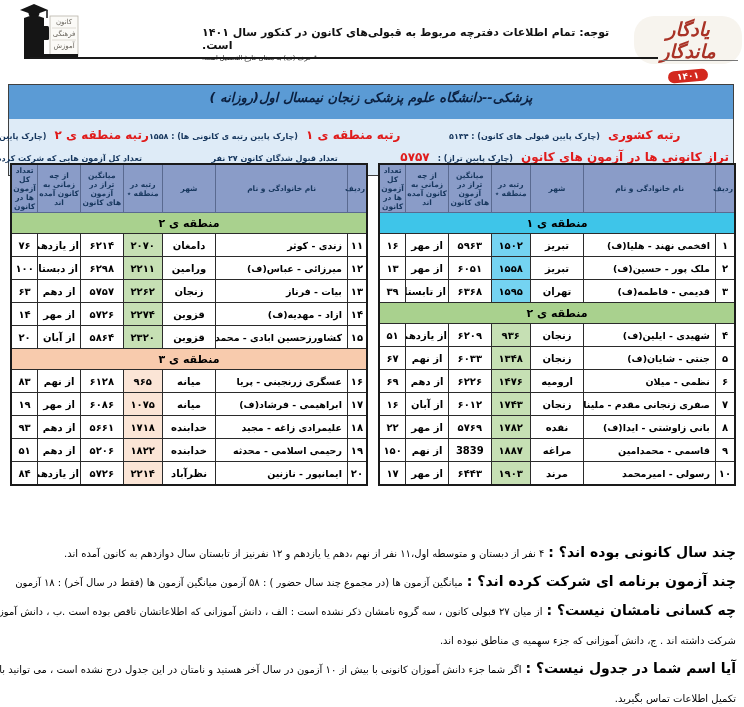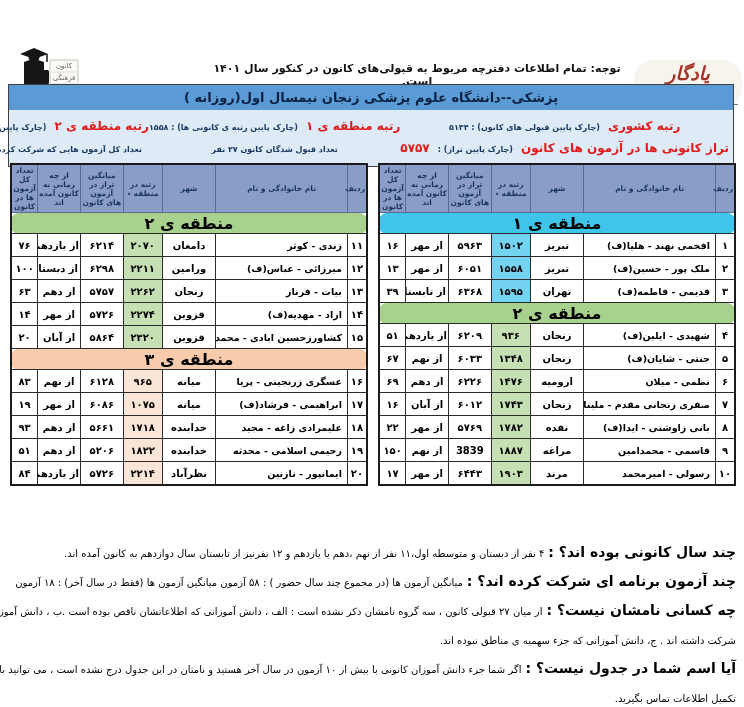"کانون" .header { margin-top: 44px -> none }
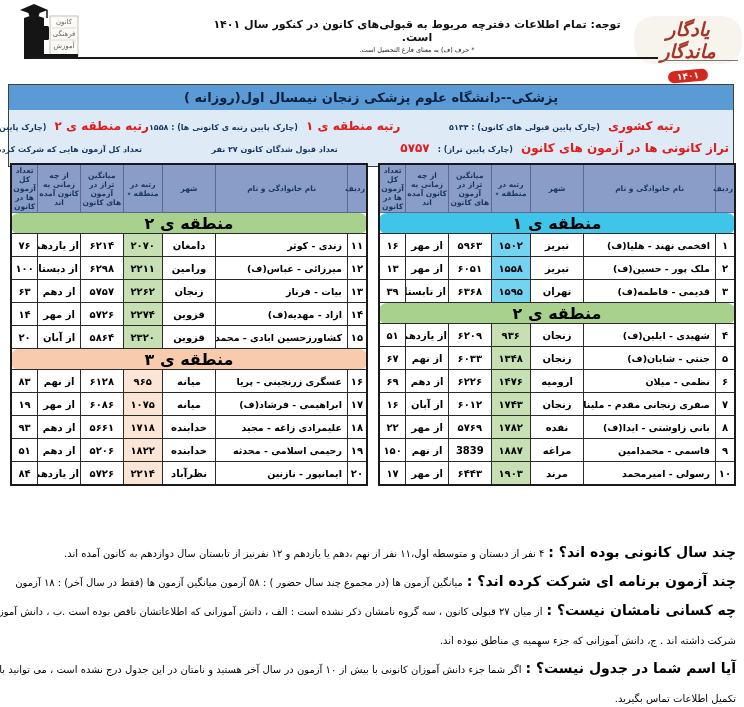"توجه: تمام اطلاعات دفترچه مربوط" .note { text-align: center -> left; top: 18px -> 26px }
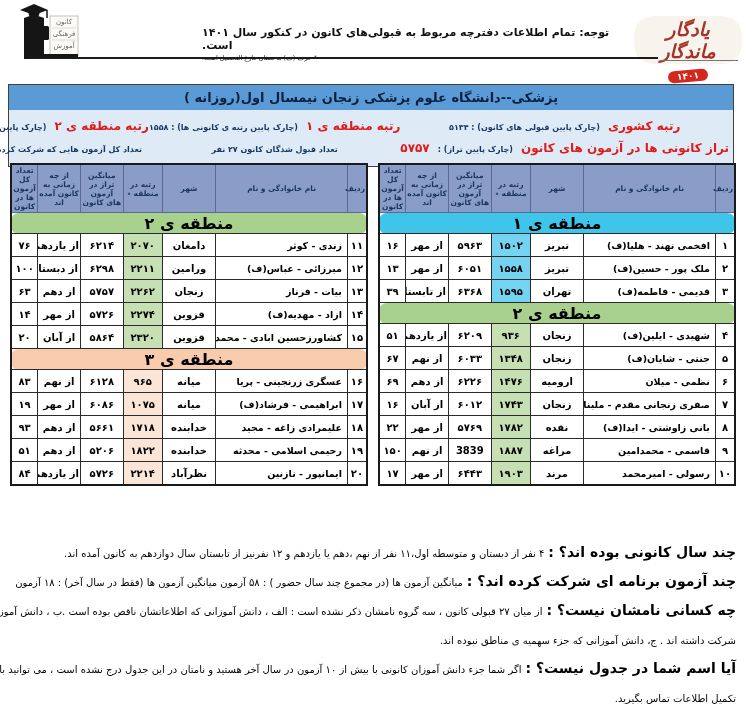"پزشکی--دانشگاه علوم پزشکی زنجان نیمسال" .title-bar { font-style: none -> italic; height: 25px -> 34px }
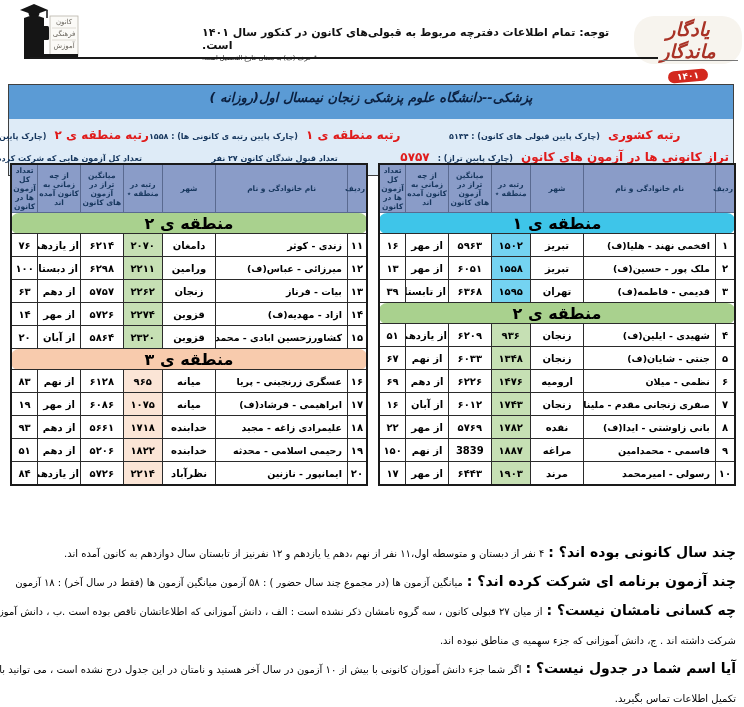"منطقه ی ۲" tr.section td { border-radius: 8px -> none; font-size: 16px -> 11px }
